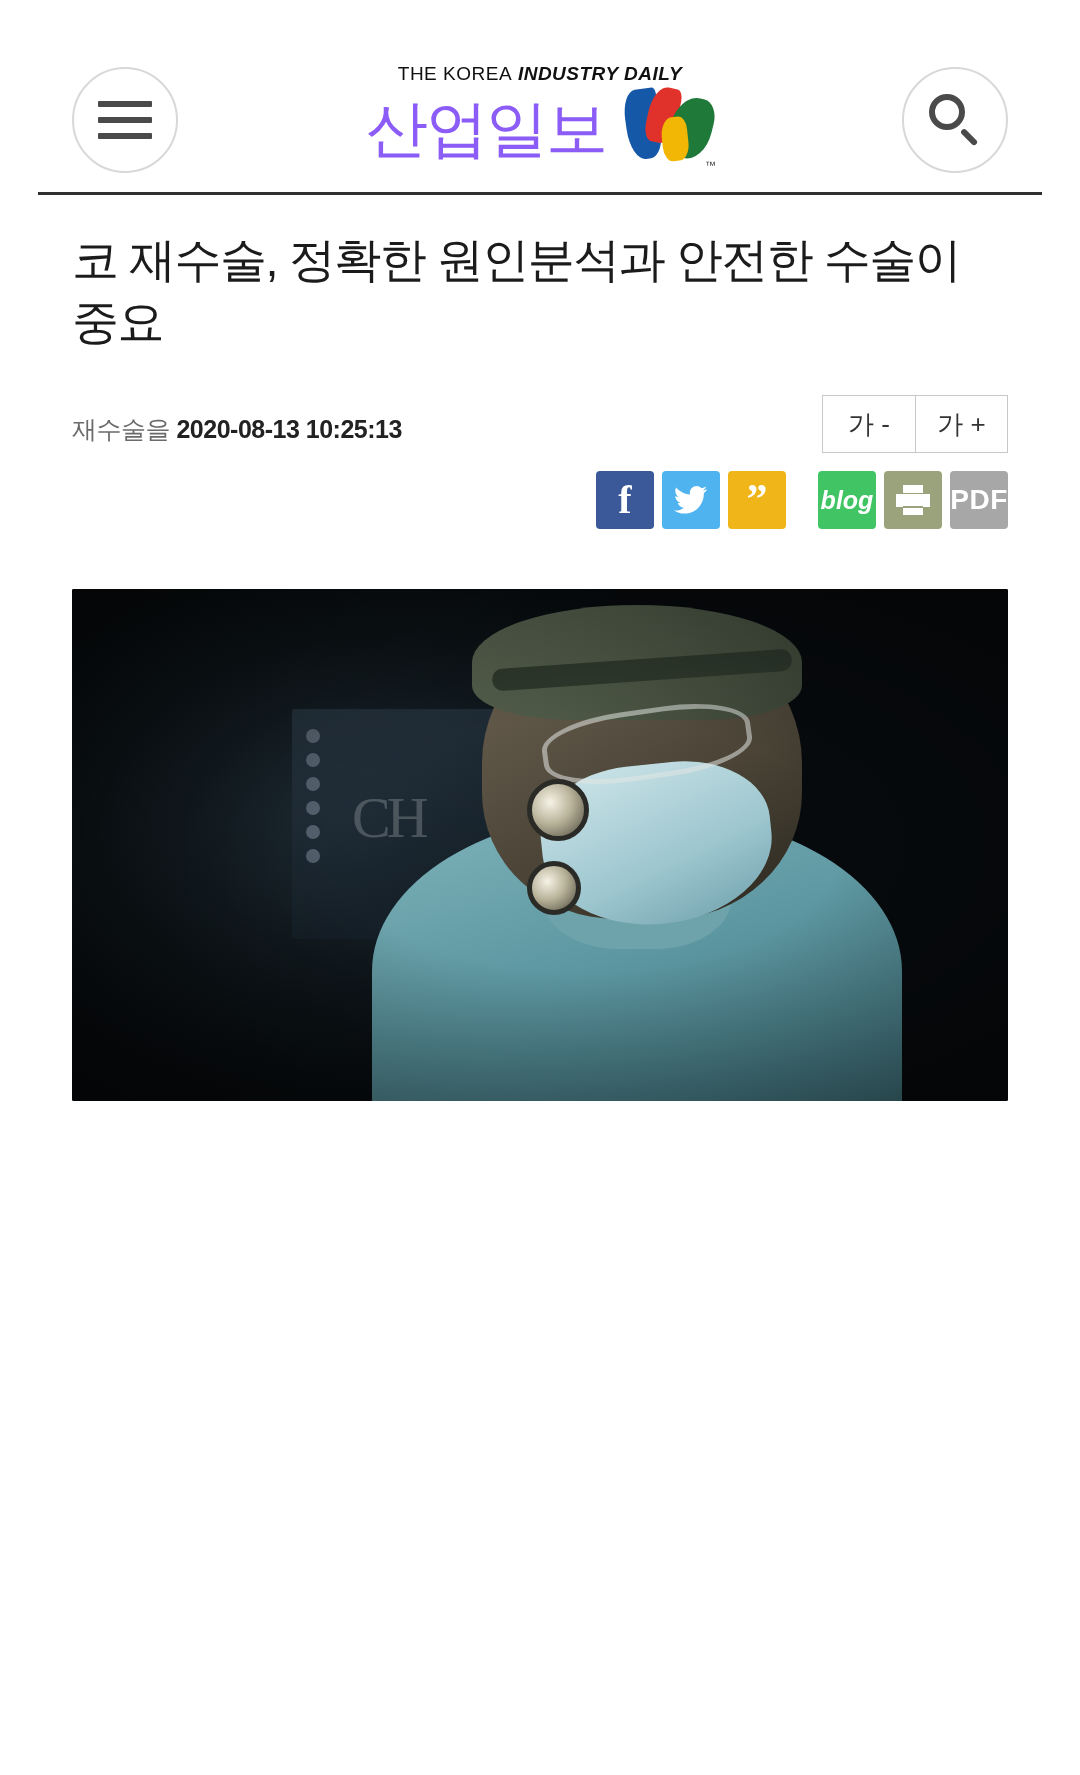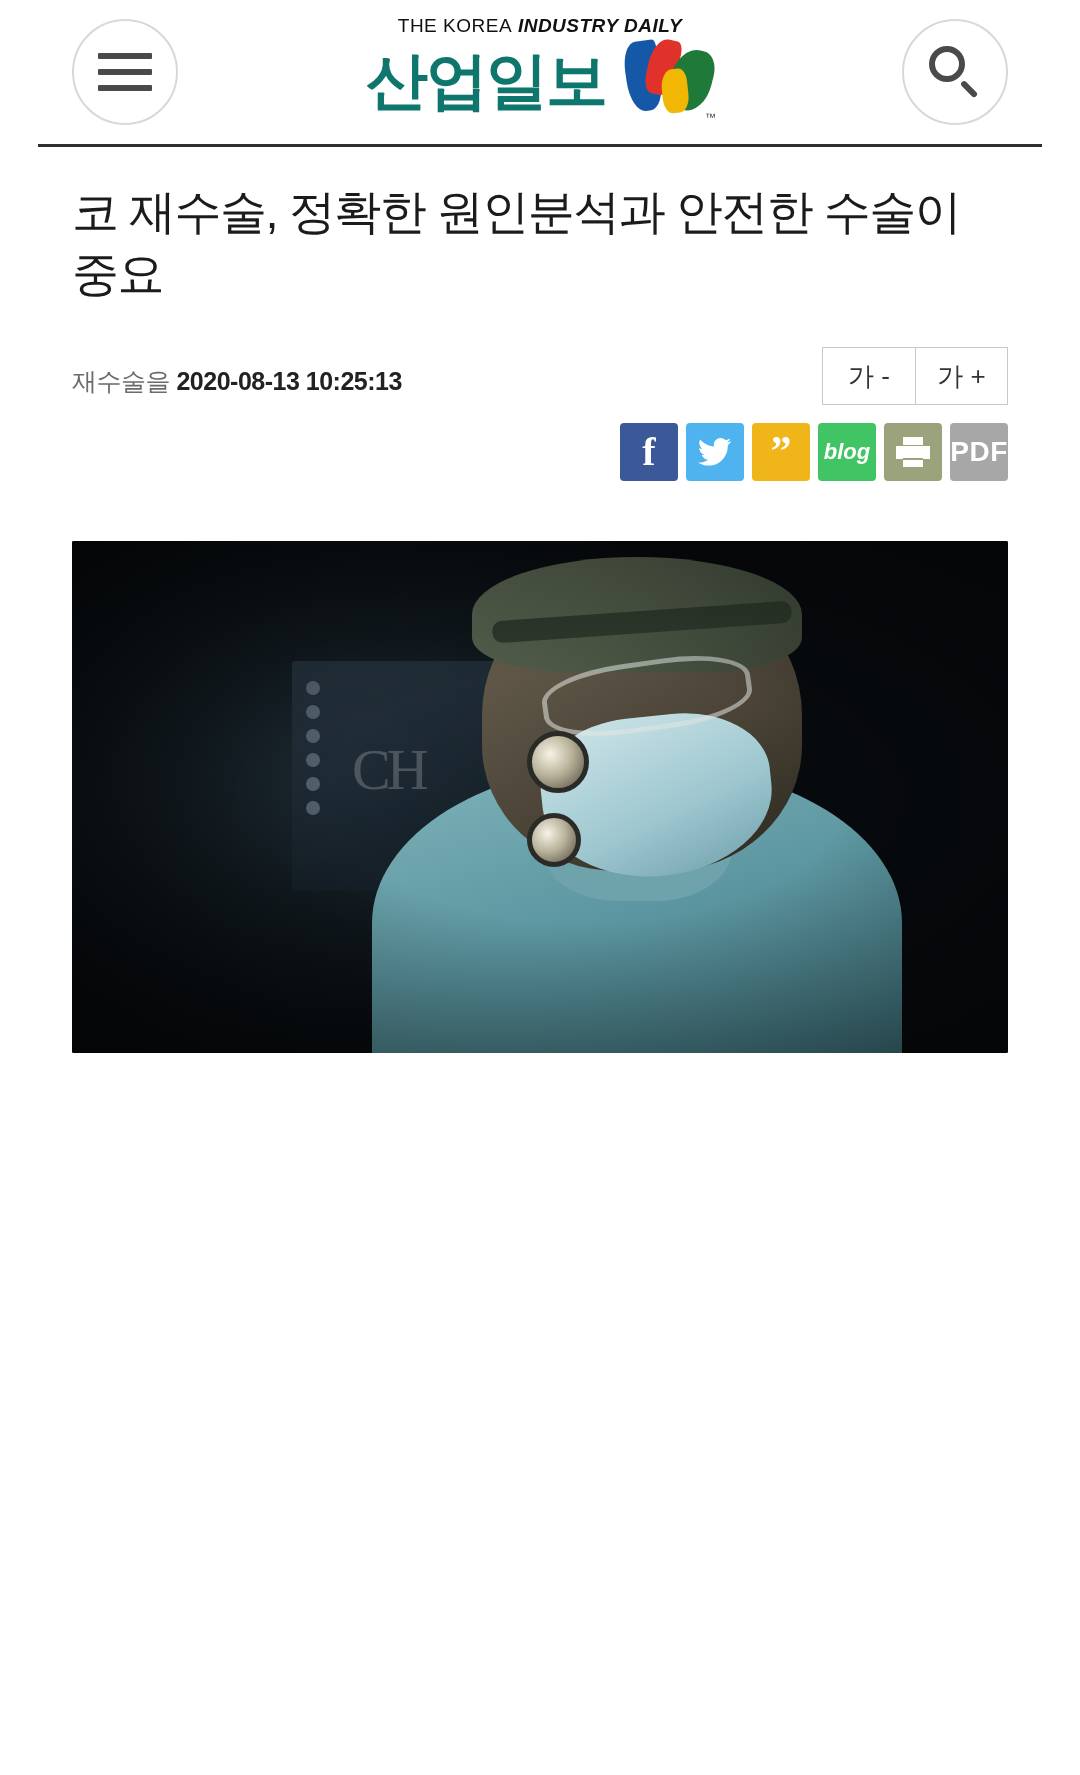"THE KOREA INDUSTRY DAILY" .header { margin-top: none -> 48px }
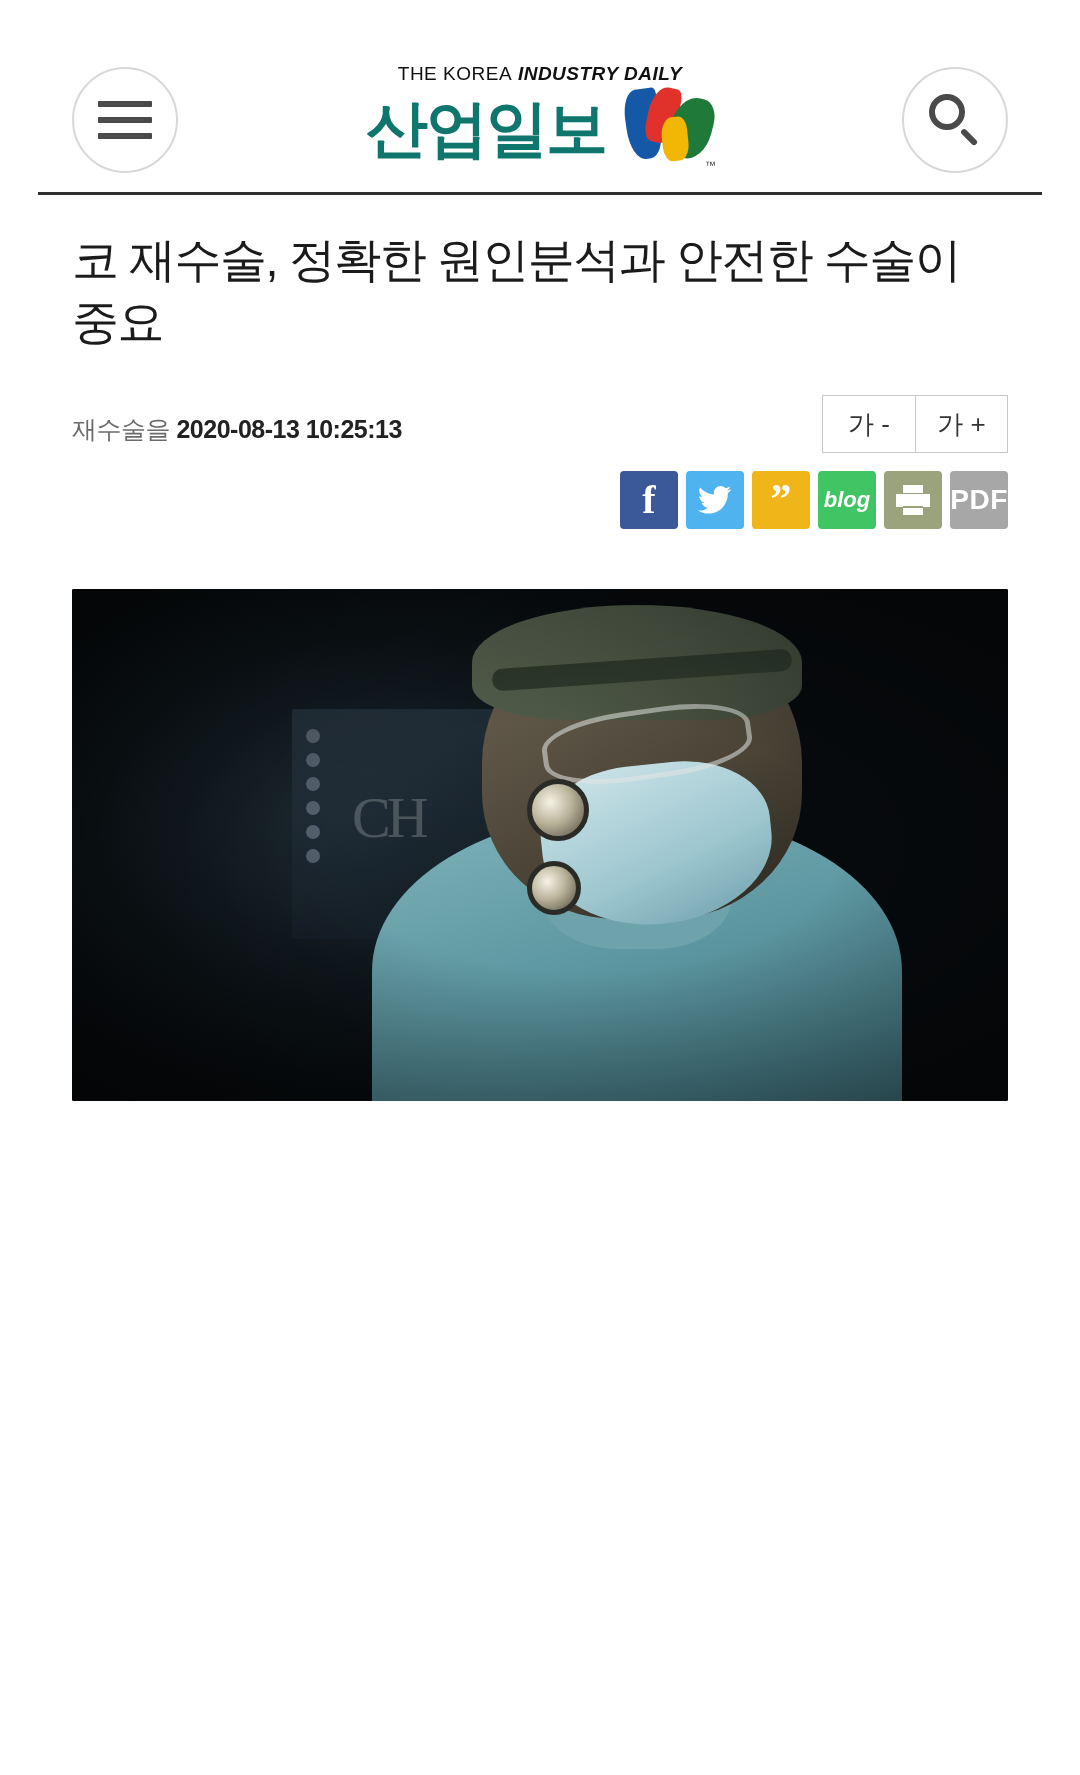"산업일보" .logo-ko { color: #0f766e -> #8b5cf6; font-weight: 700 -> 400 }
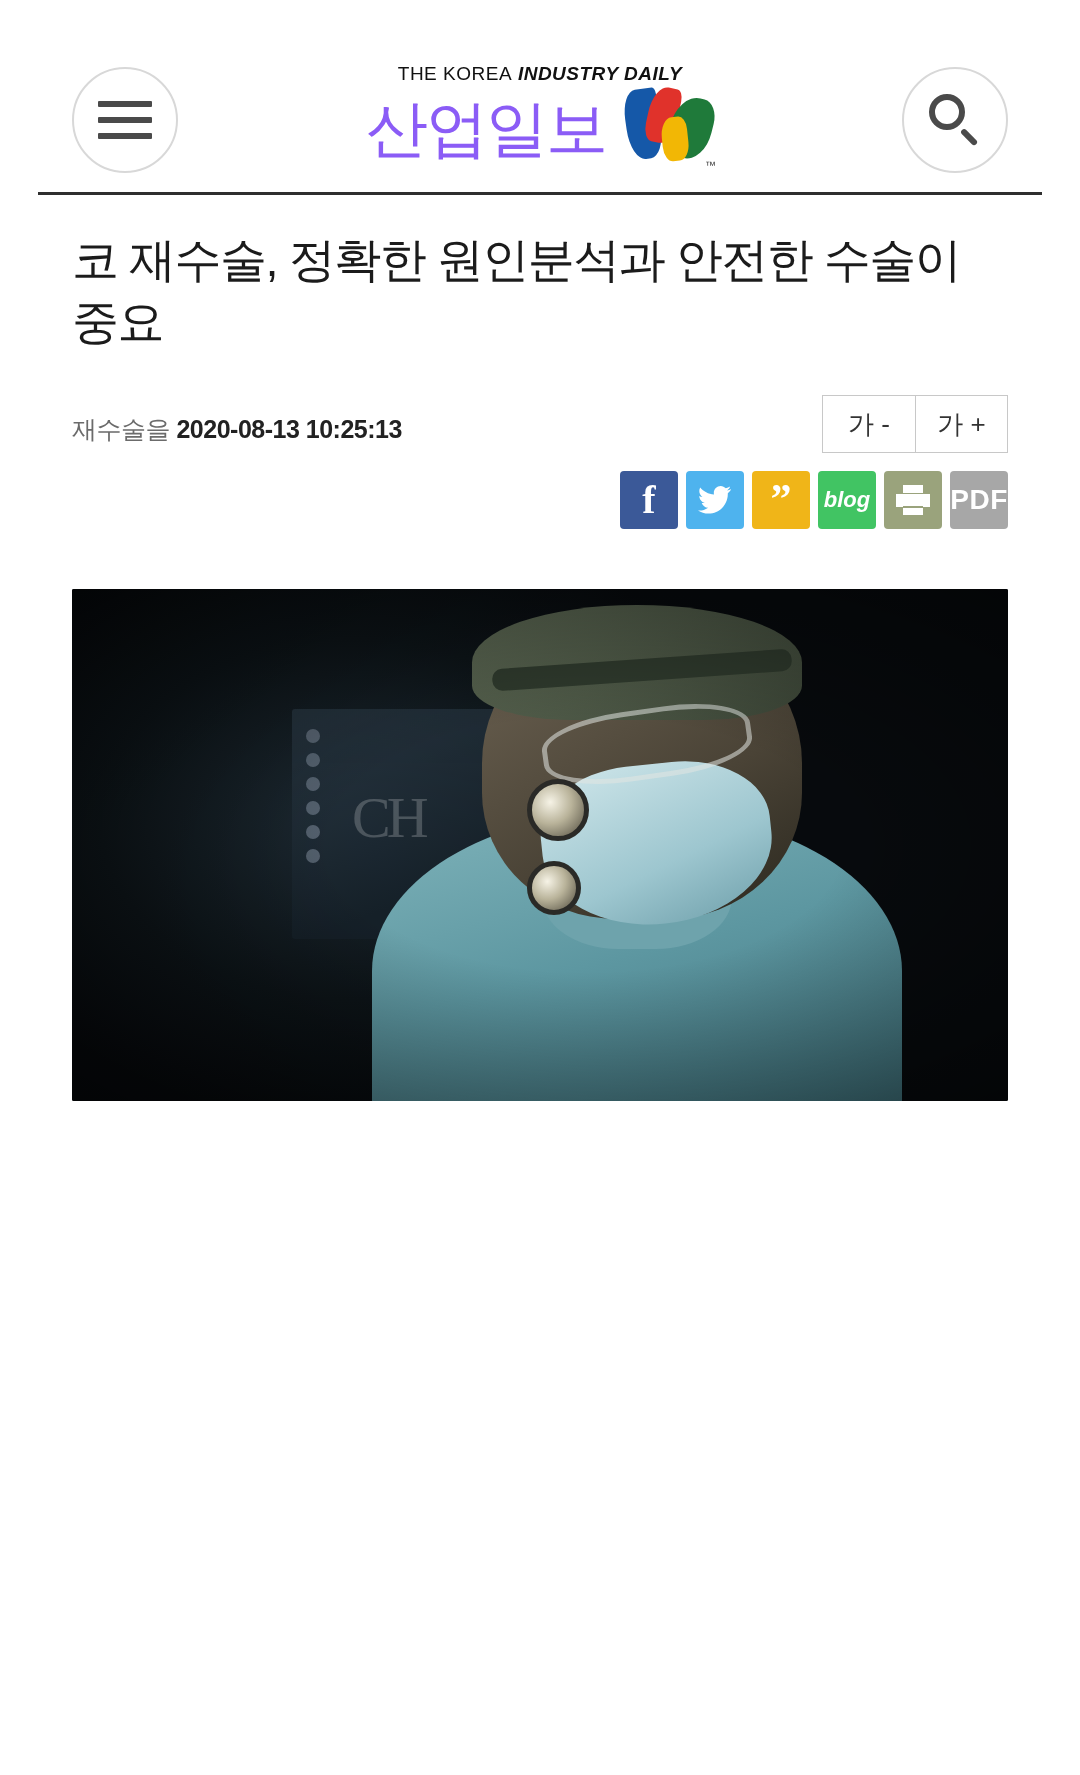"blog" .sb-kakaotalk { font-size: 22px -> 25px; margin-left: none -> 24px }
